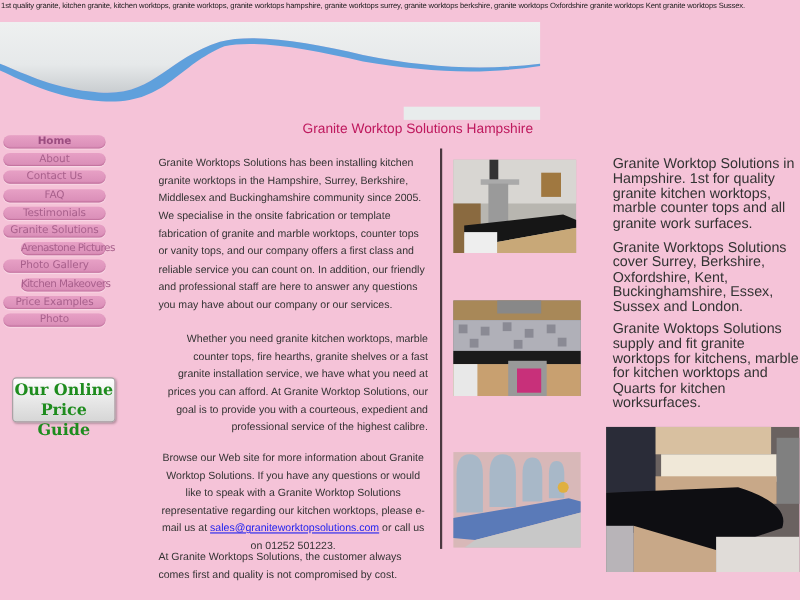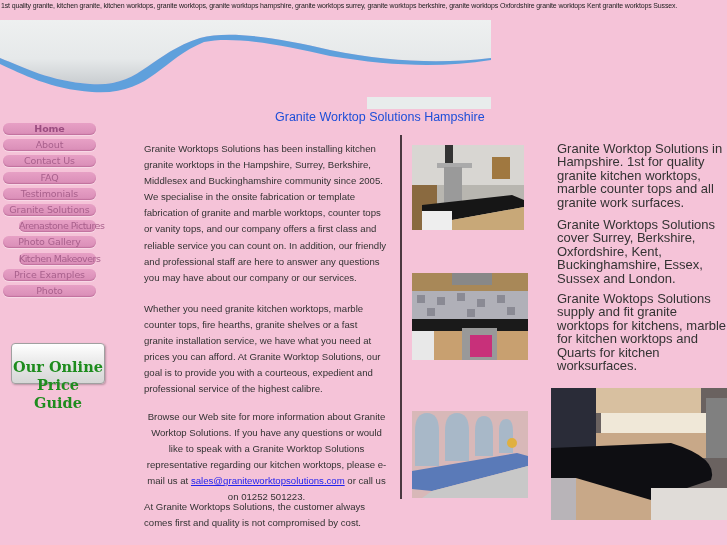"Granite Worktop Solutions Hampshire" .page-title { color: #1d4ed8 -> #be185d }
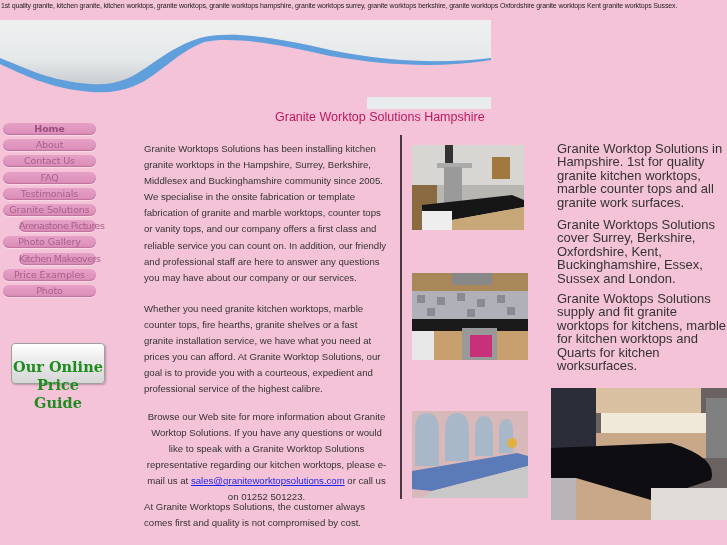"Whether you need granite kitchen" div.main-text { text-align: none -> right }
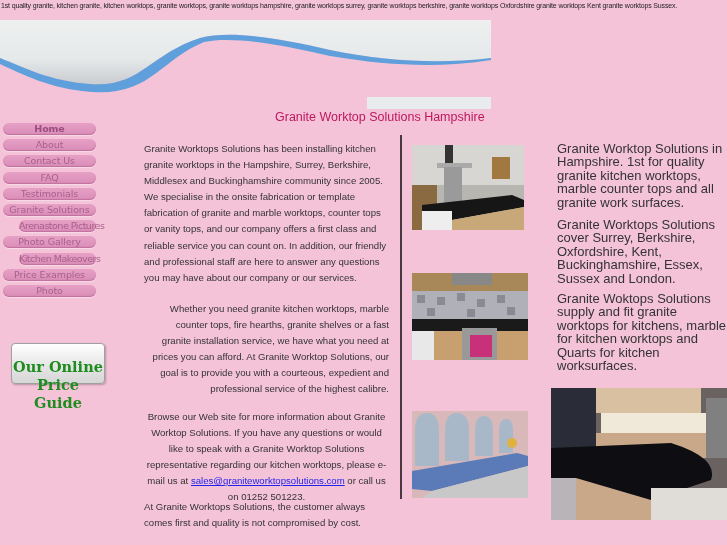"Our Online" .price-guide { padding-top: 14px -> 2px }
